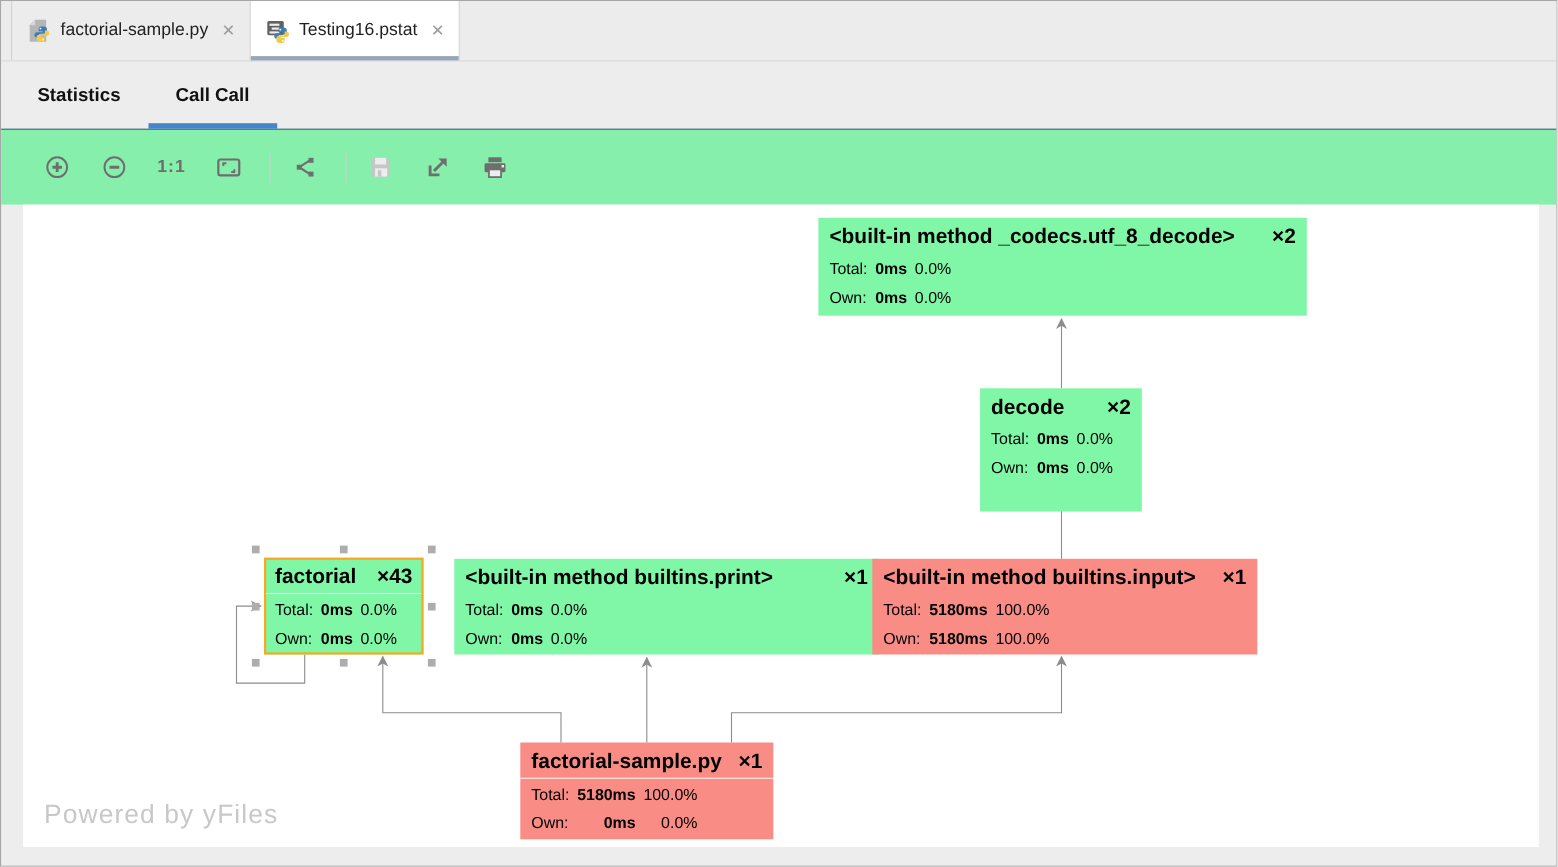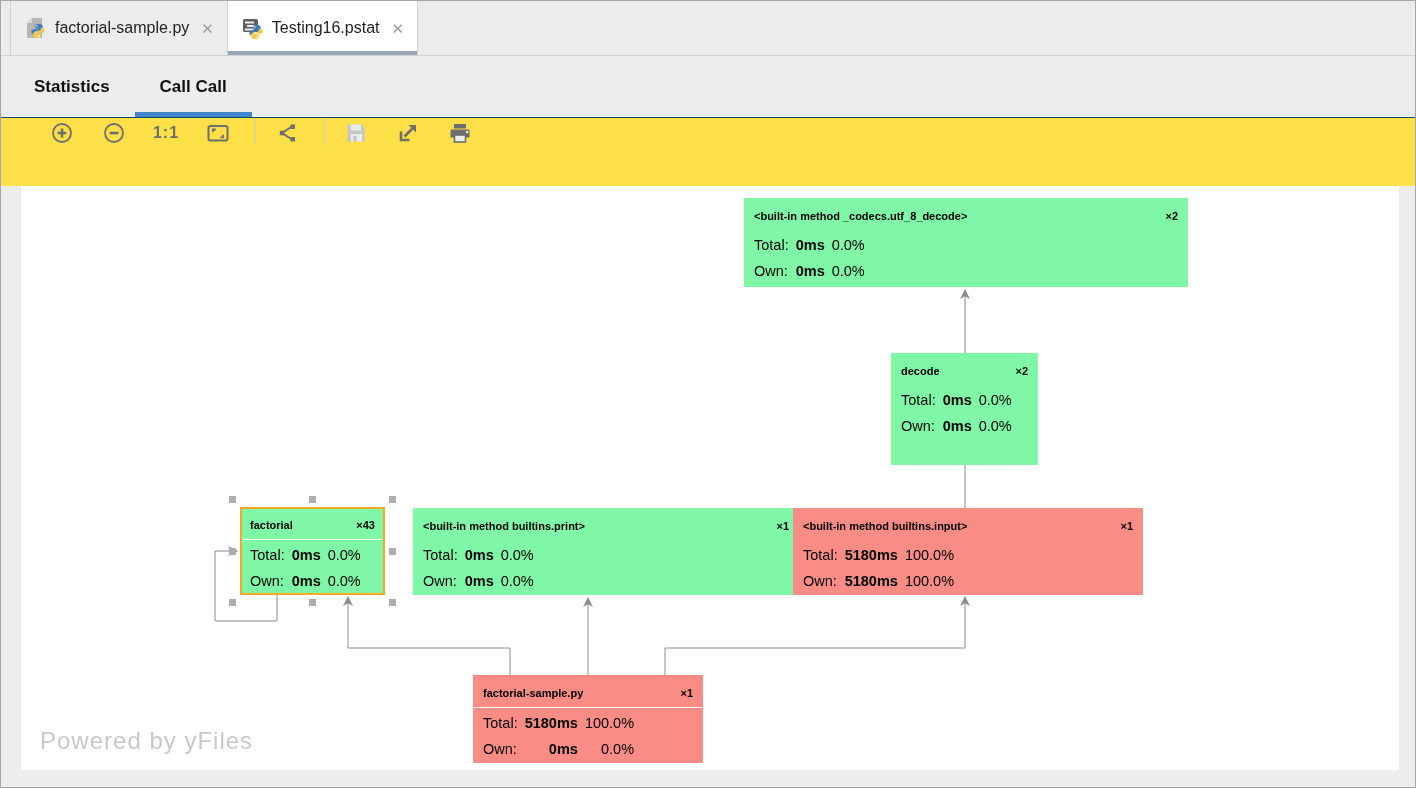"1:1" .toolbar { align-items: none -> center; background: #fde047 -> #86efac; padding-left: 46px -> 36px }
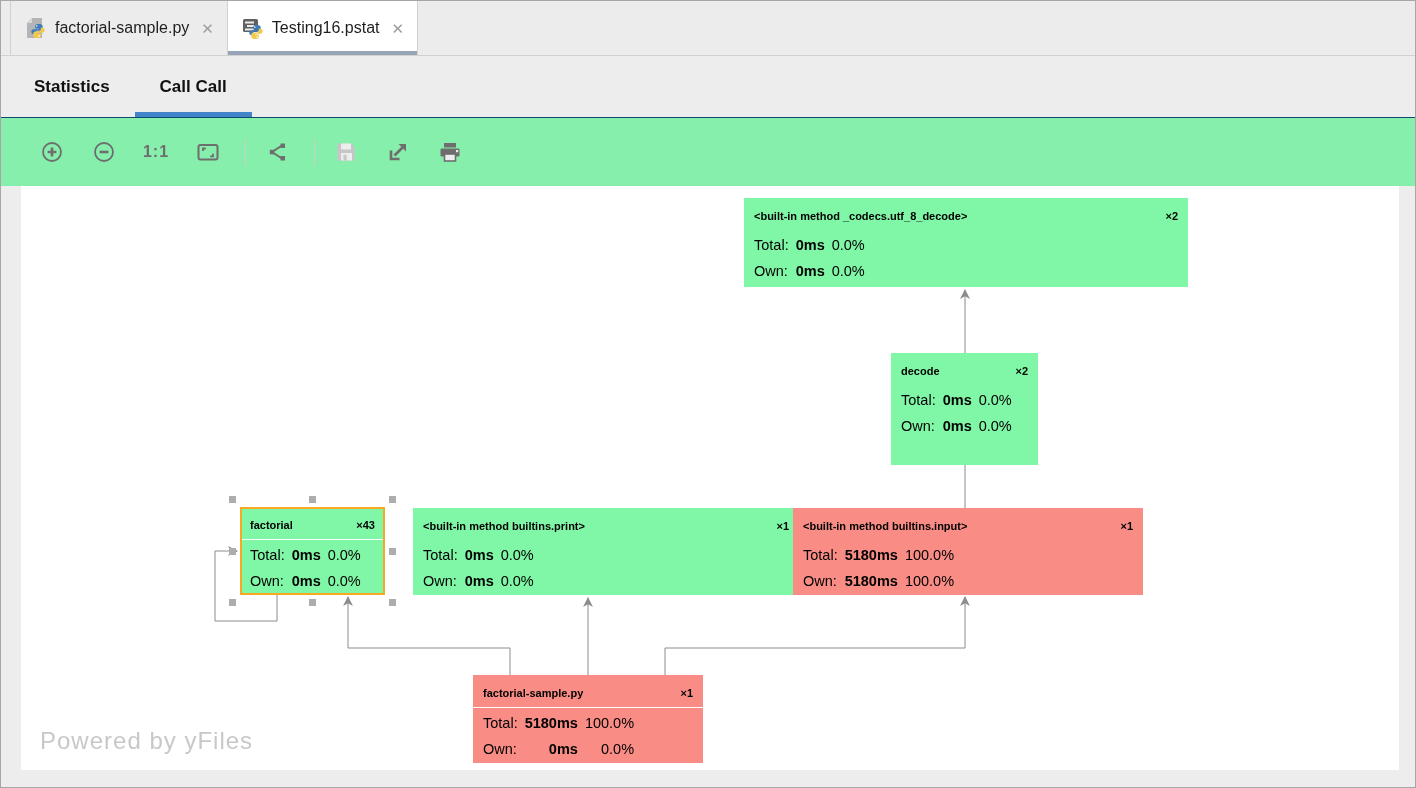"<built-in method _codecs.utf_8_decode>" .trow { font-size: 11px -> 19px }
